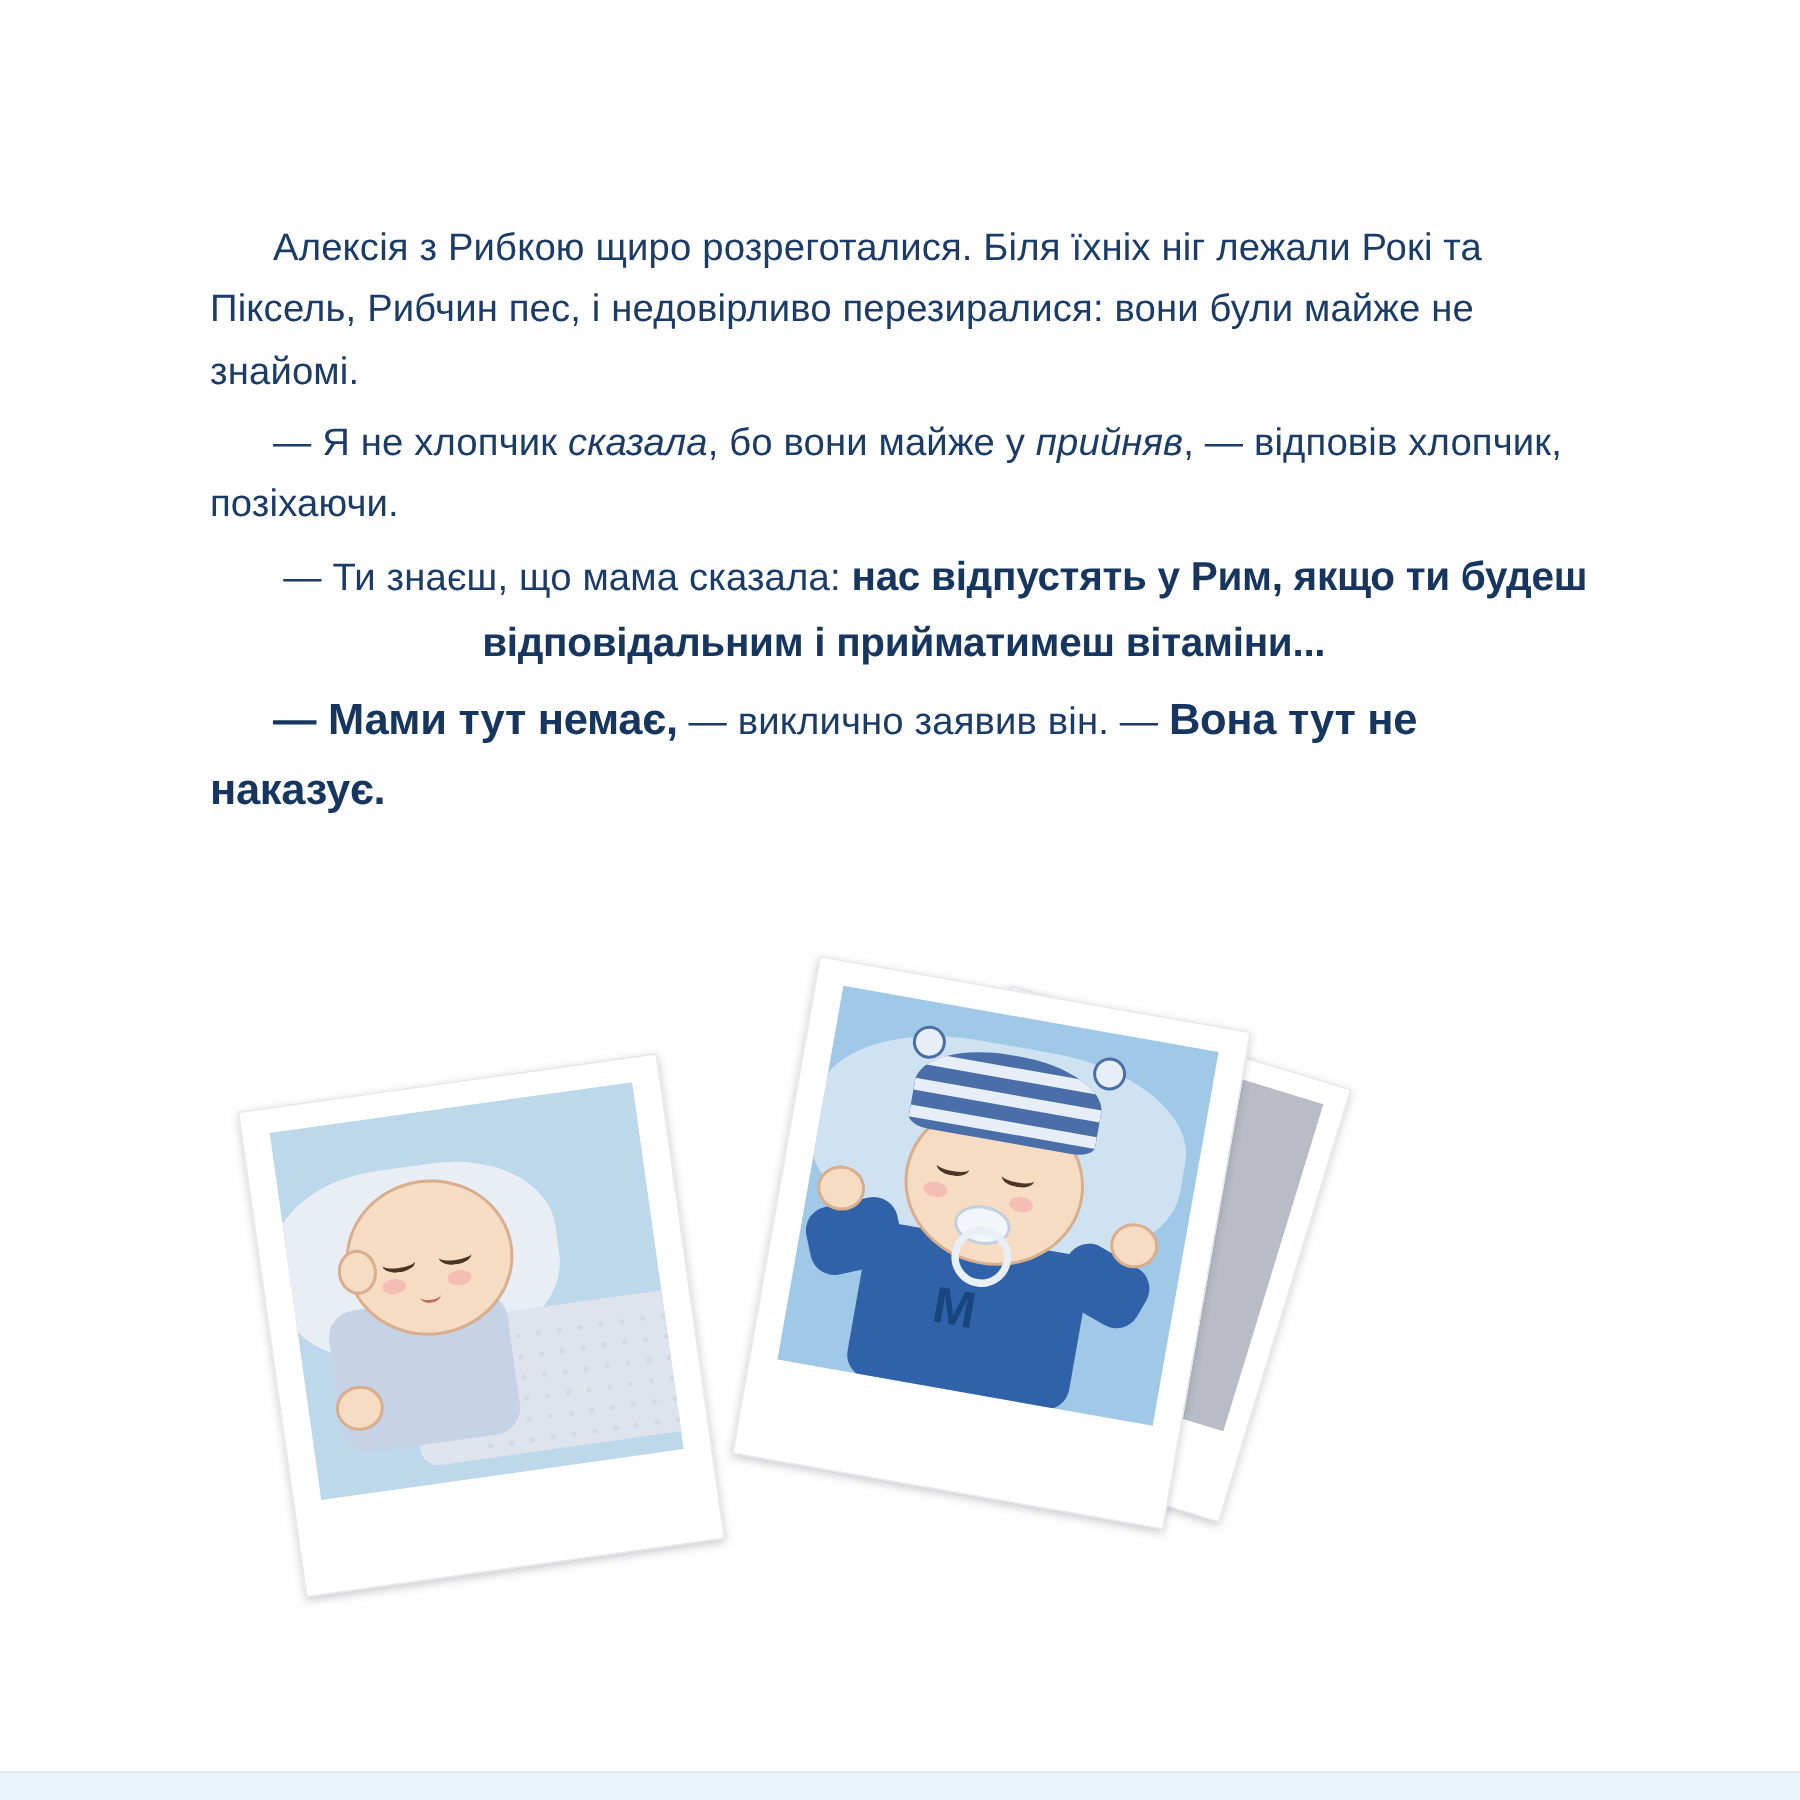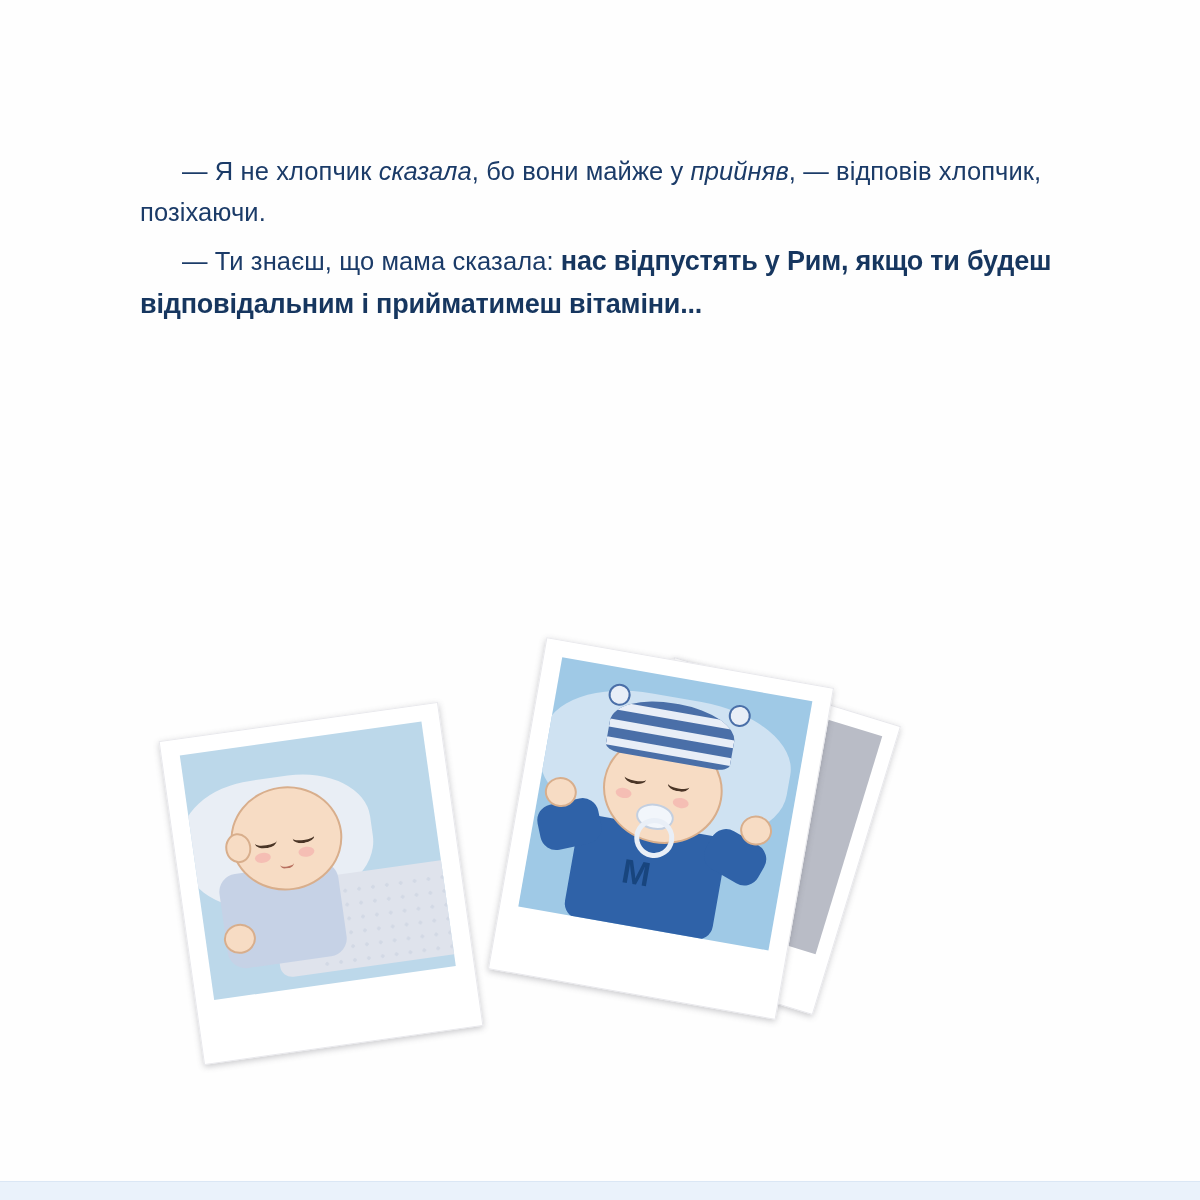"Алексія з Рибкою щиро розреготалися." p.para { html: none -> <p>Алексія з Рибкою щиро розреготалися. Біля їхніх ніг лежали Рокі та Піксель, Рибчин пес, і недовірливо перезиралися: вони були майже не знайомі.</p> }
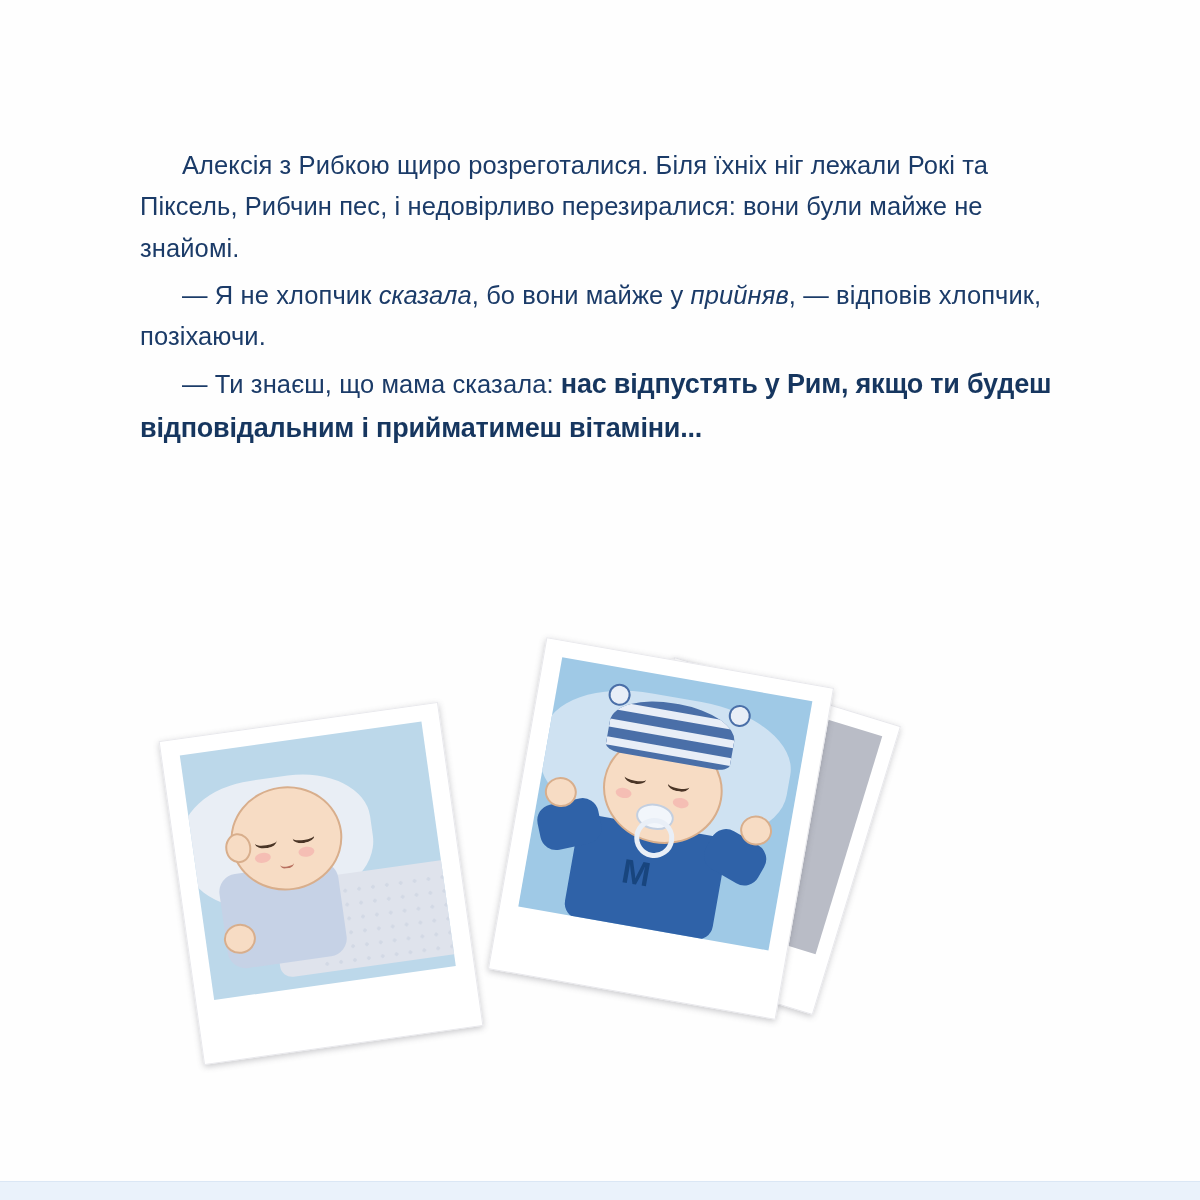"— Ти знаєш, що мама" .p4 { text-align: none -> center }
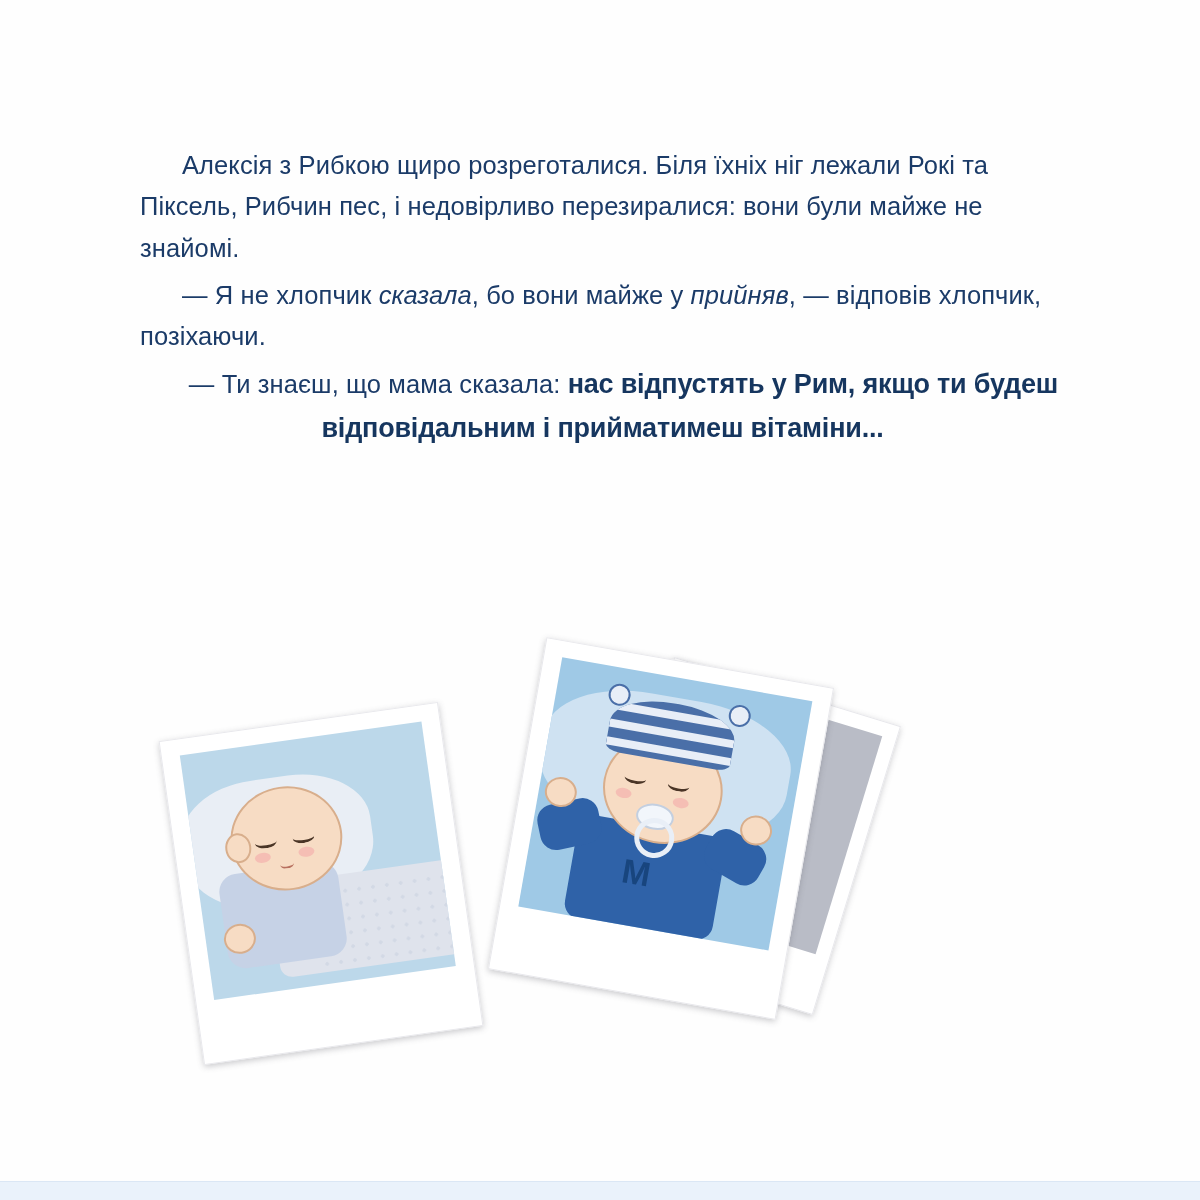"— Мами тут немає, —" p.para { html: none -> <p><span>— Мами тут немає,</span><span> — виклично заявив він. — </span><span>Вона тут не наказує.</span></p> }
